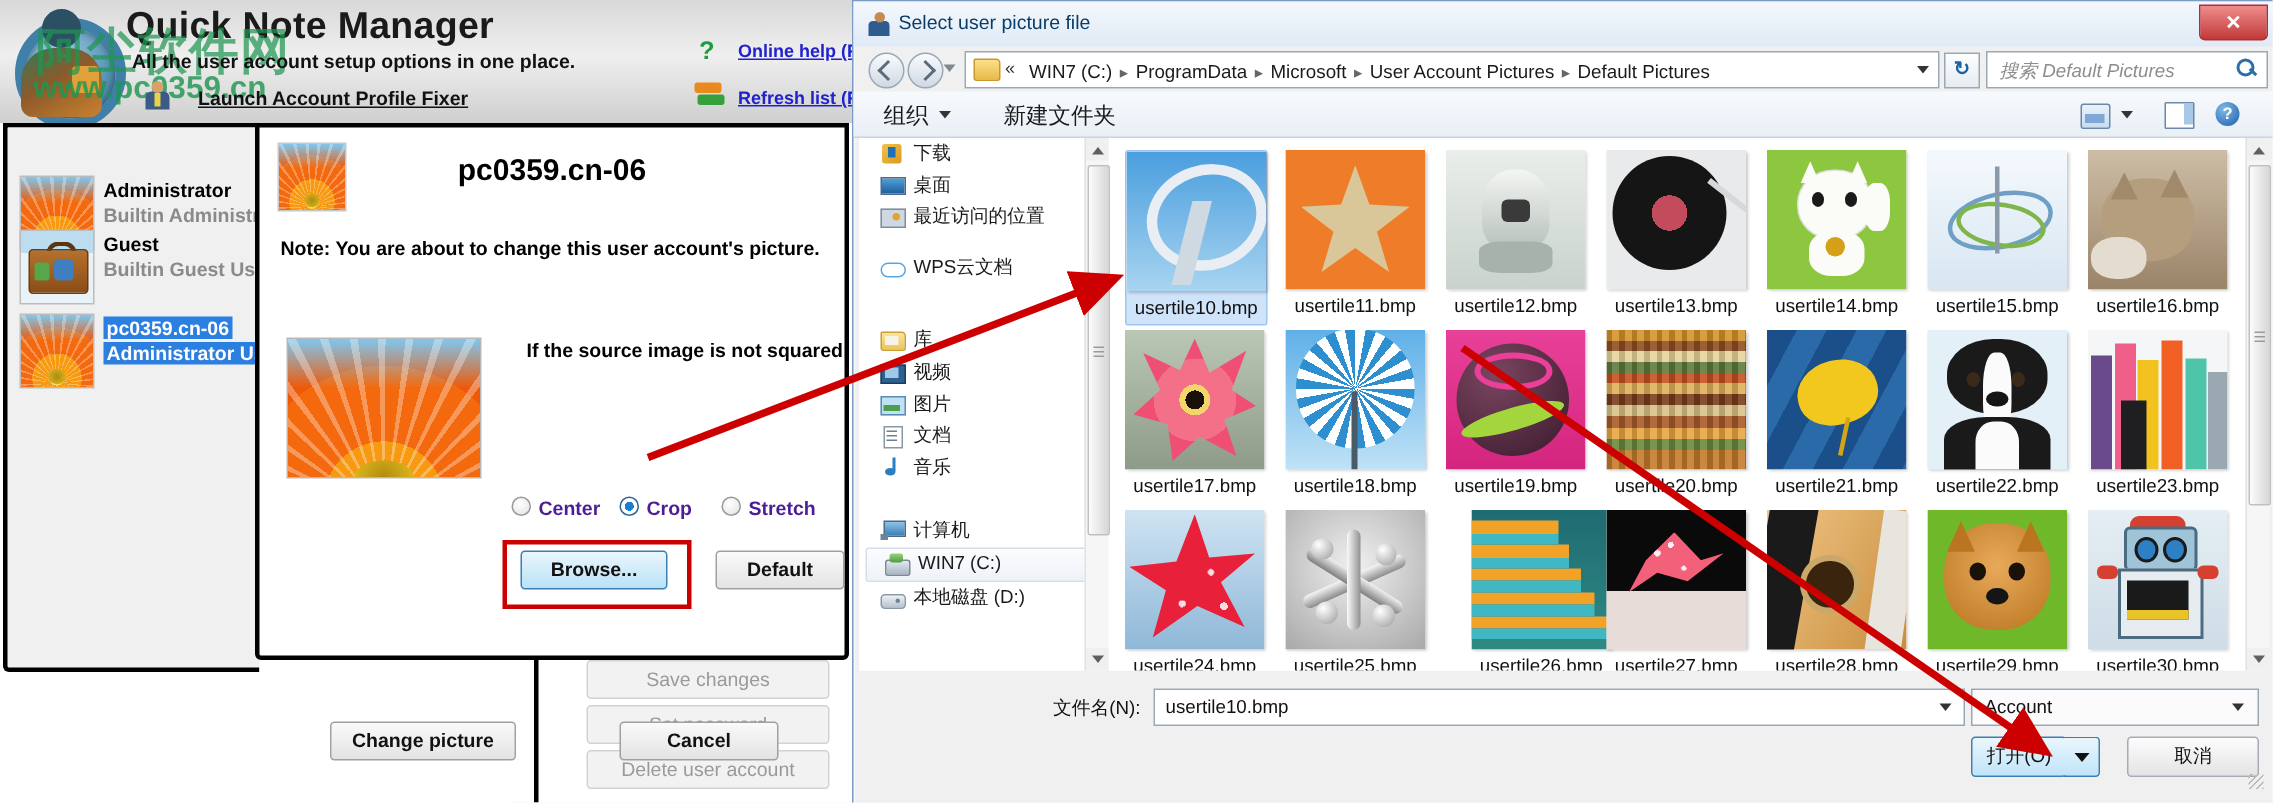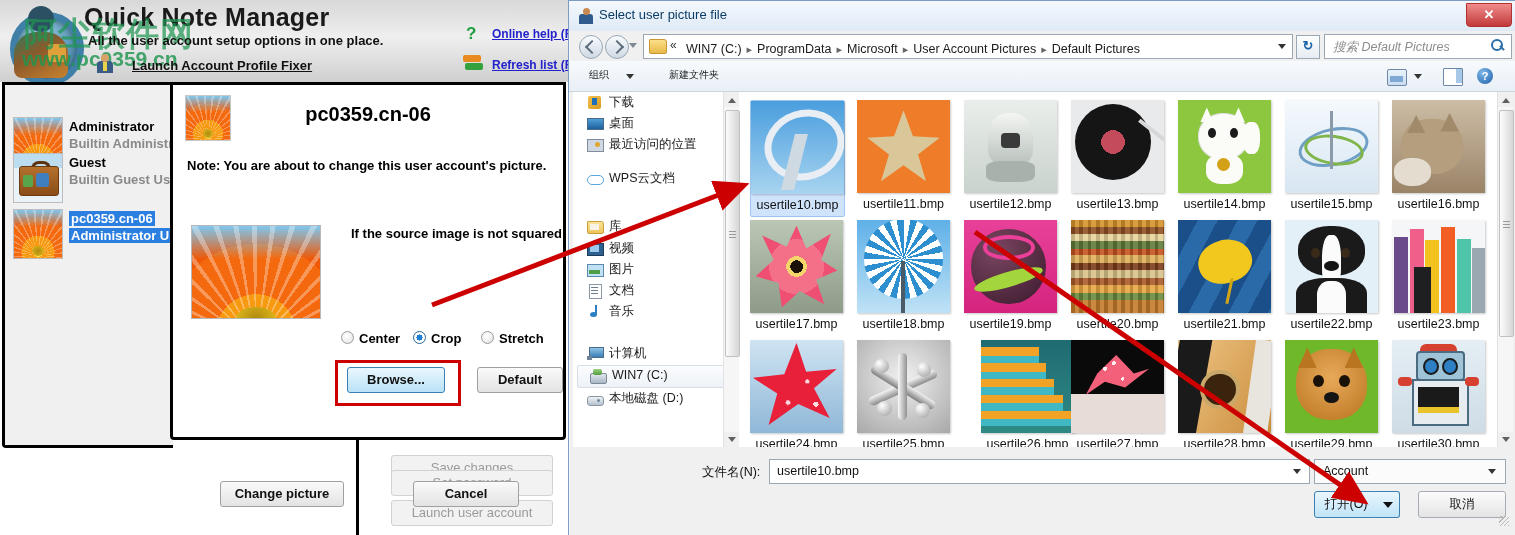"组织" .cmd-item { font-size: 10px -> 15px }
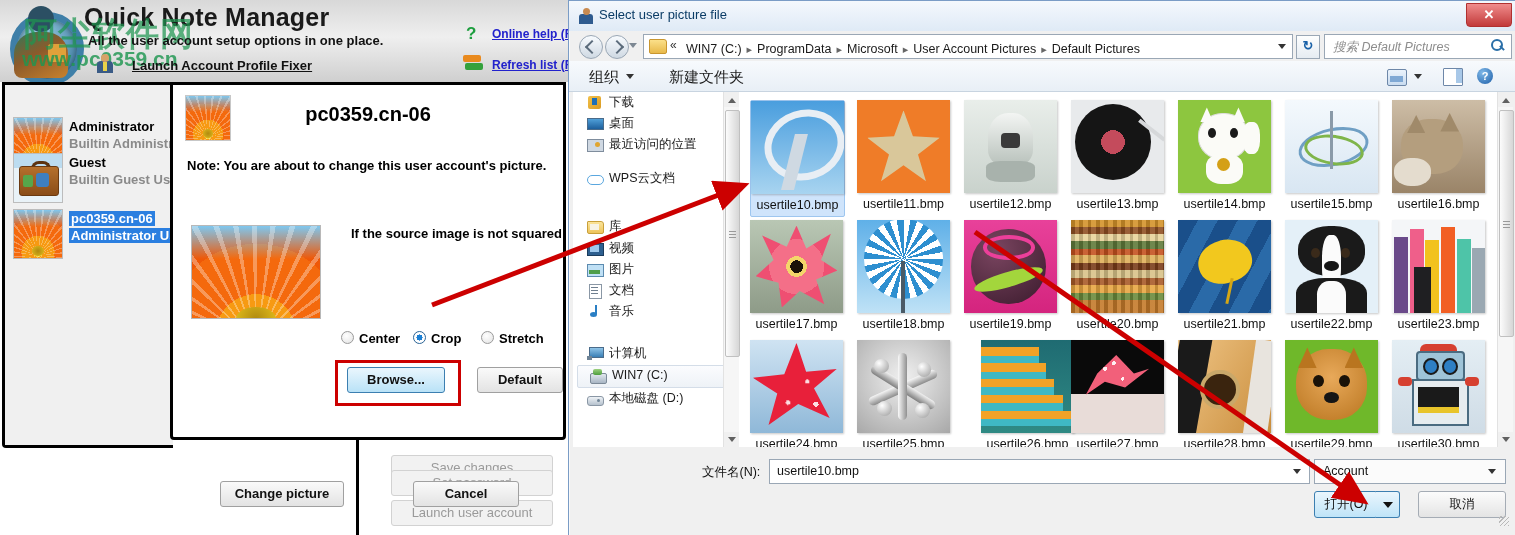"Center" .radio-opt { color: #000000 -> #4c1d95 }
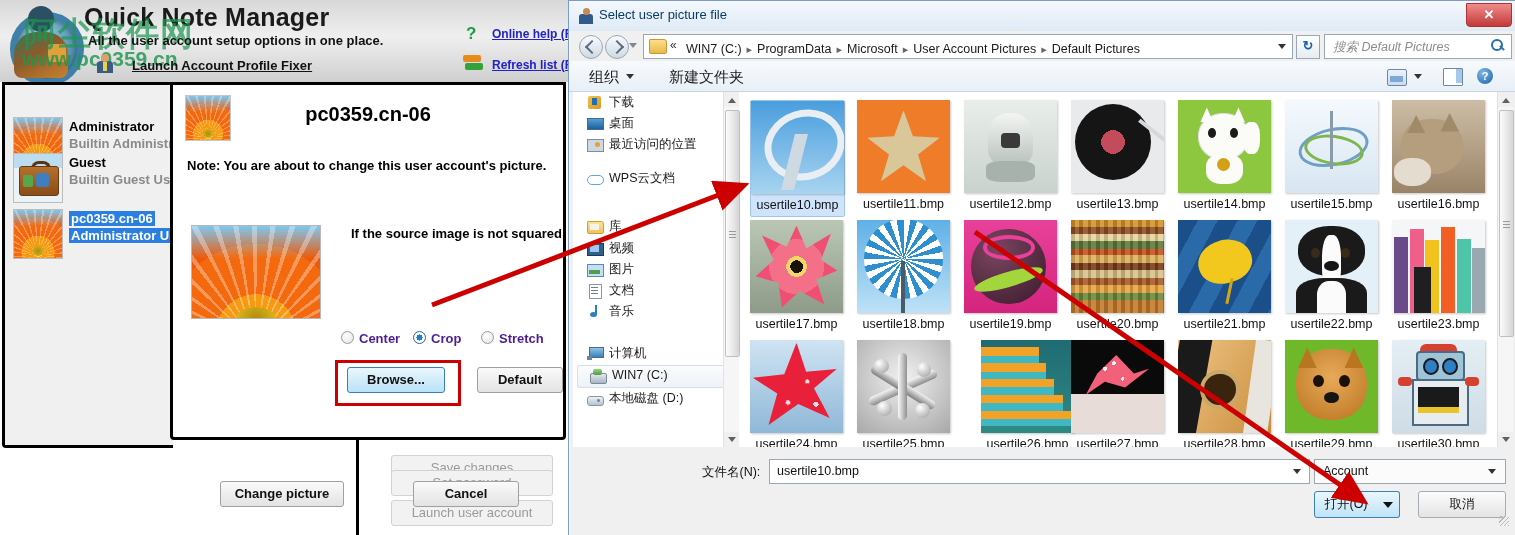"Save changes" div.dis-btn { margin-top: 15px -> none }
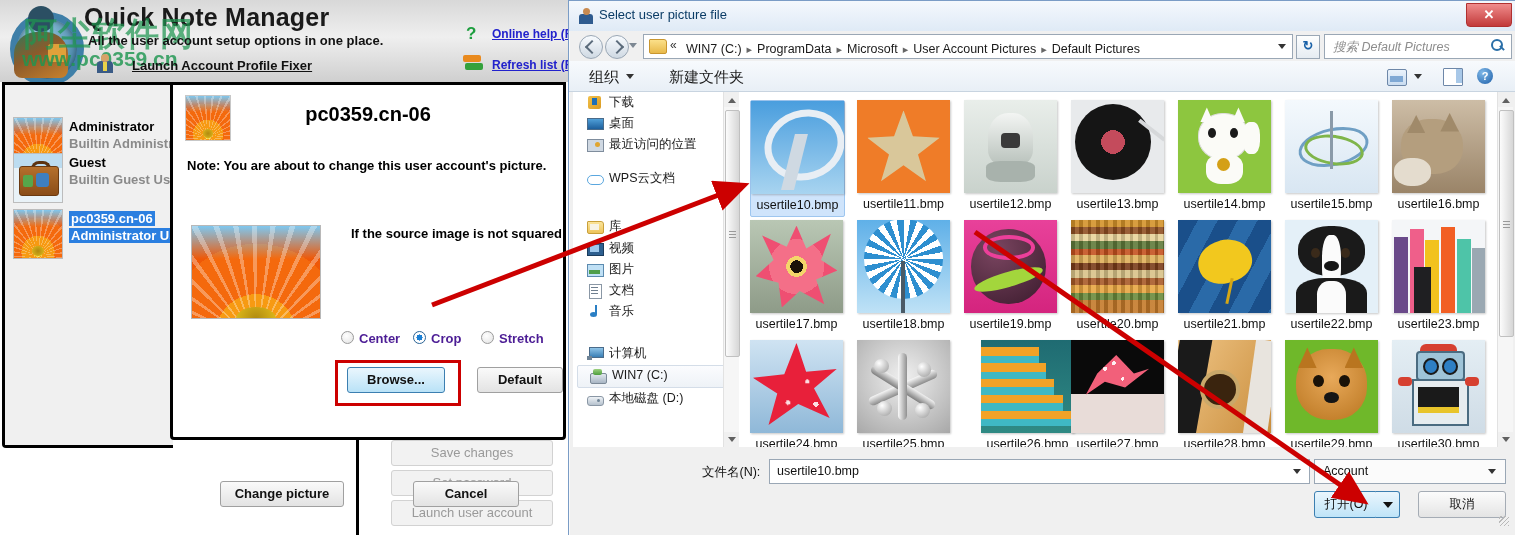"Launch user account" div.dis-btn { text: Launch -> Delete }
